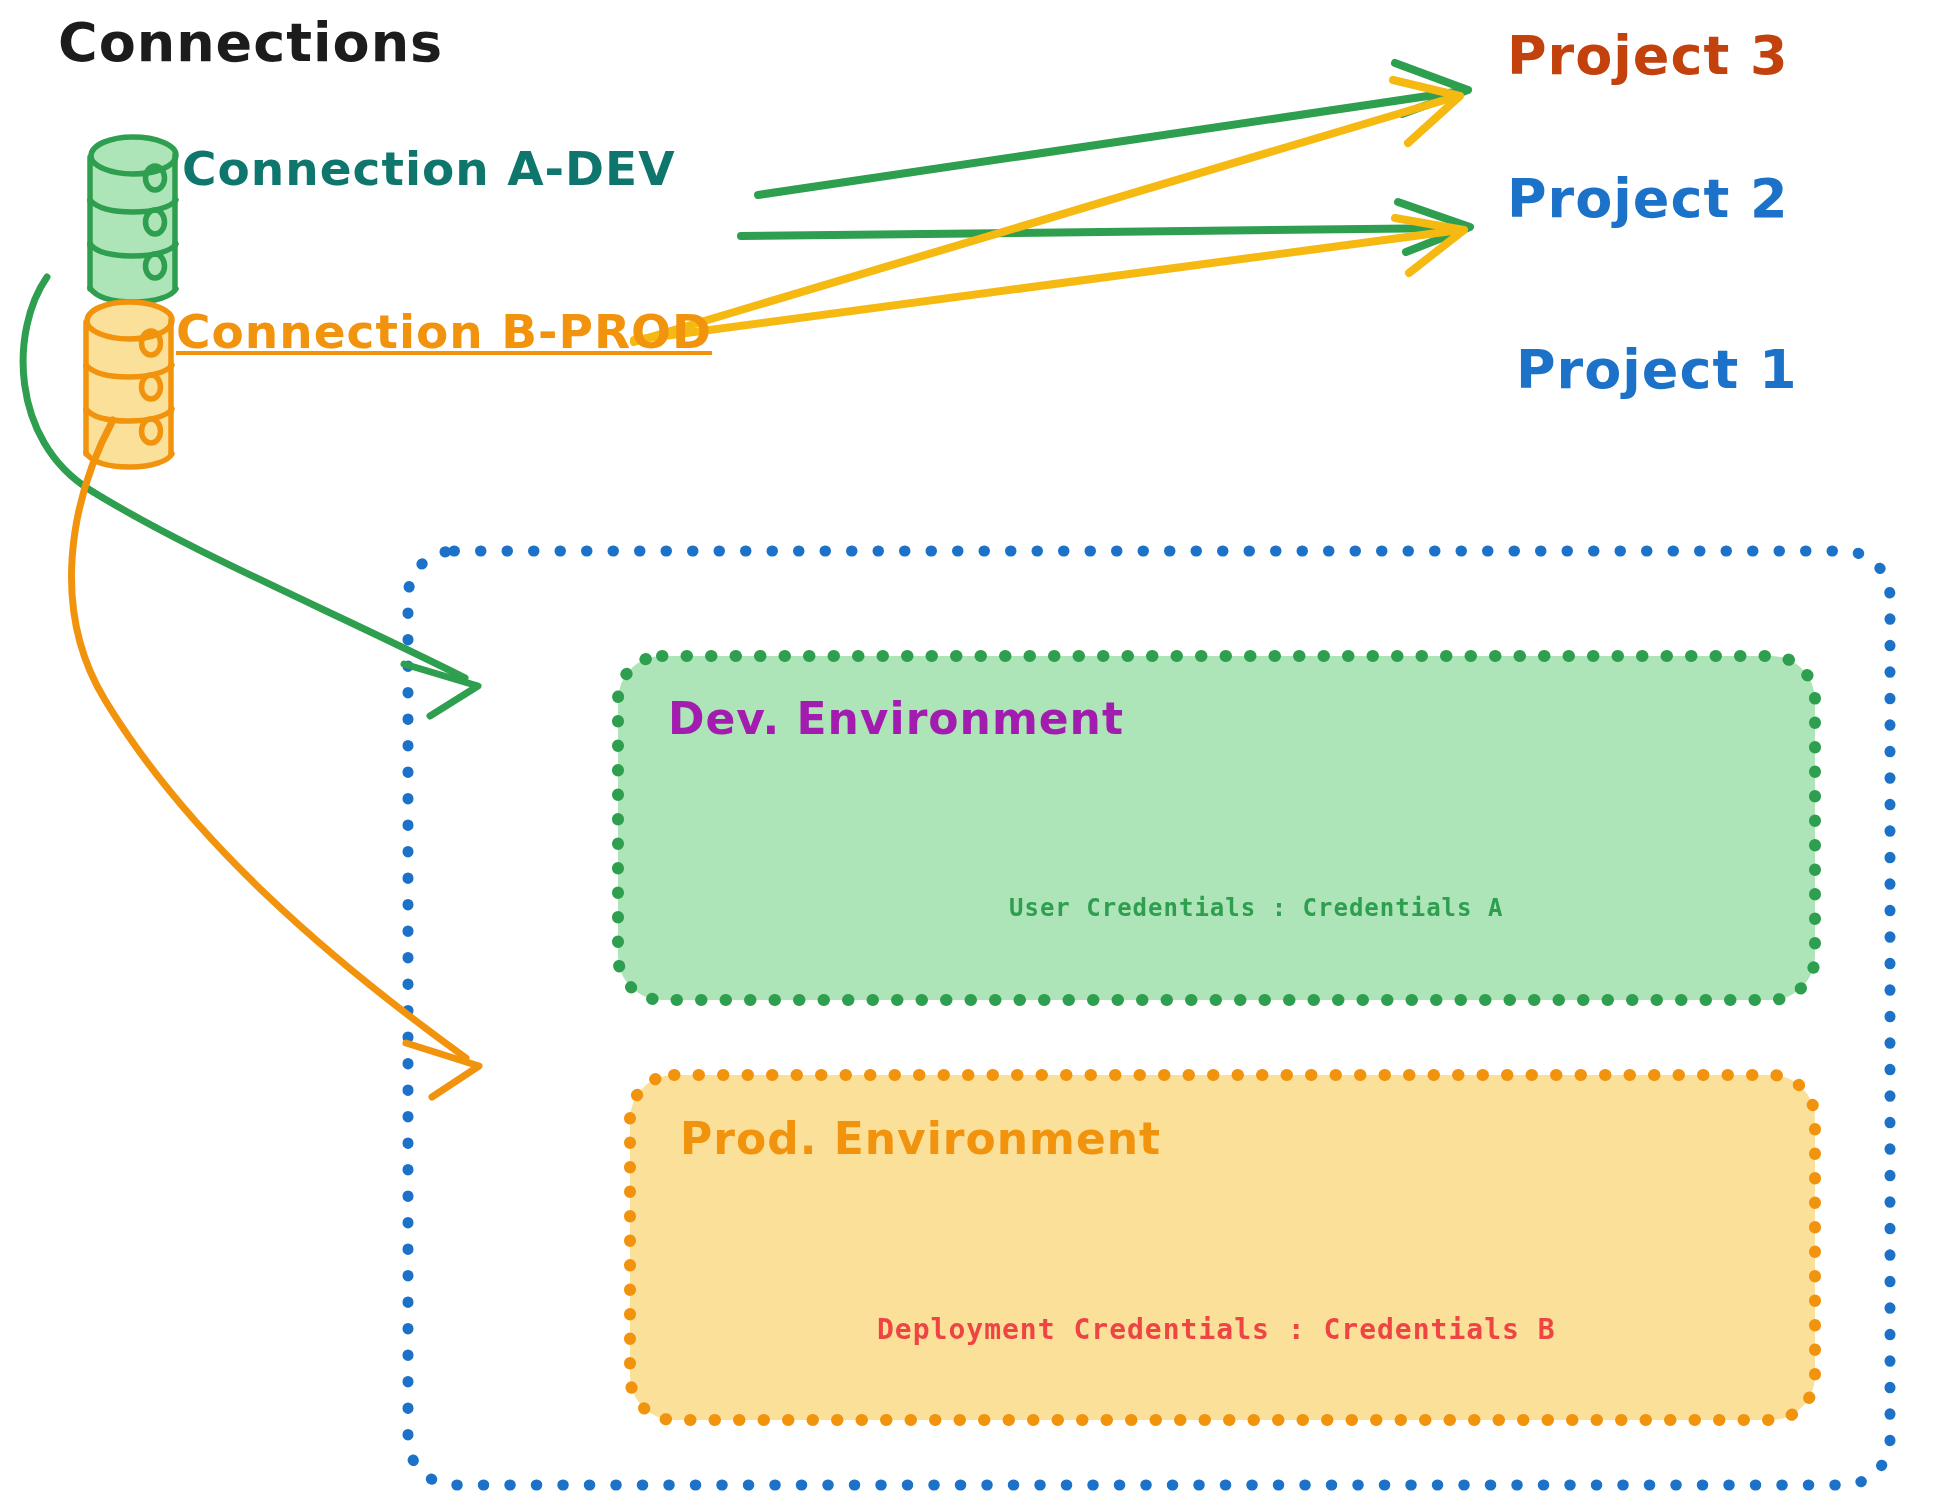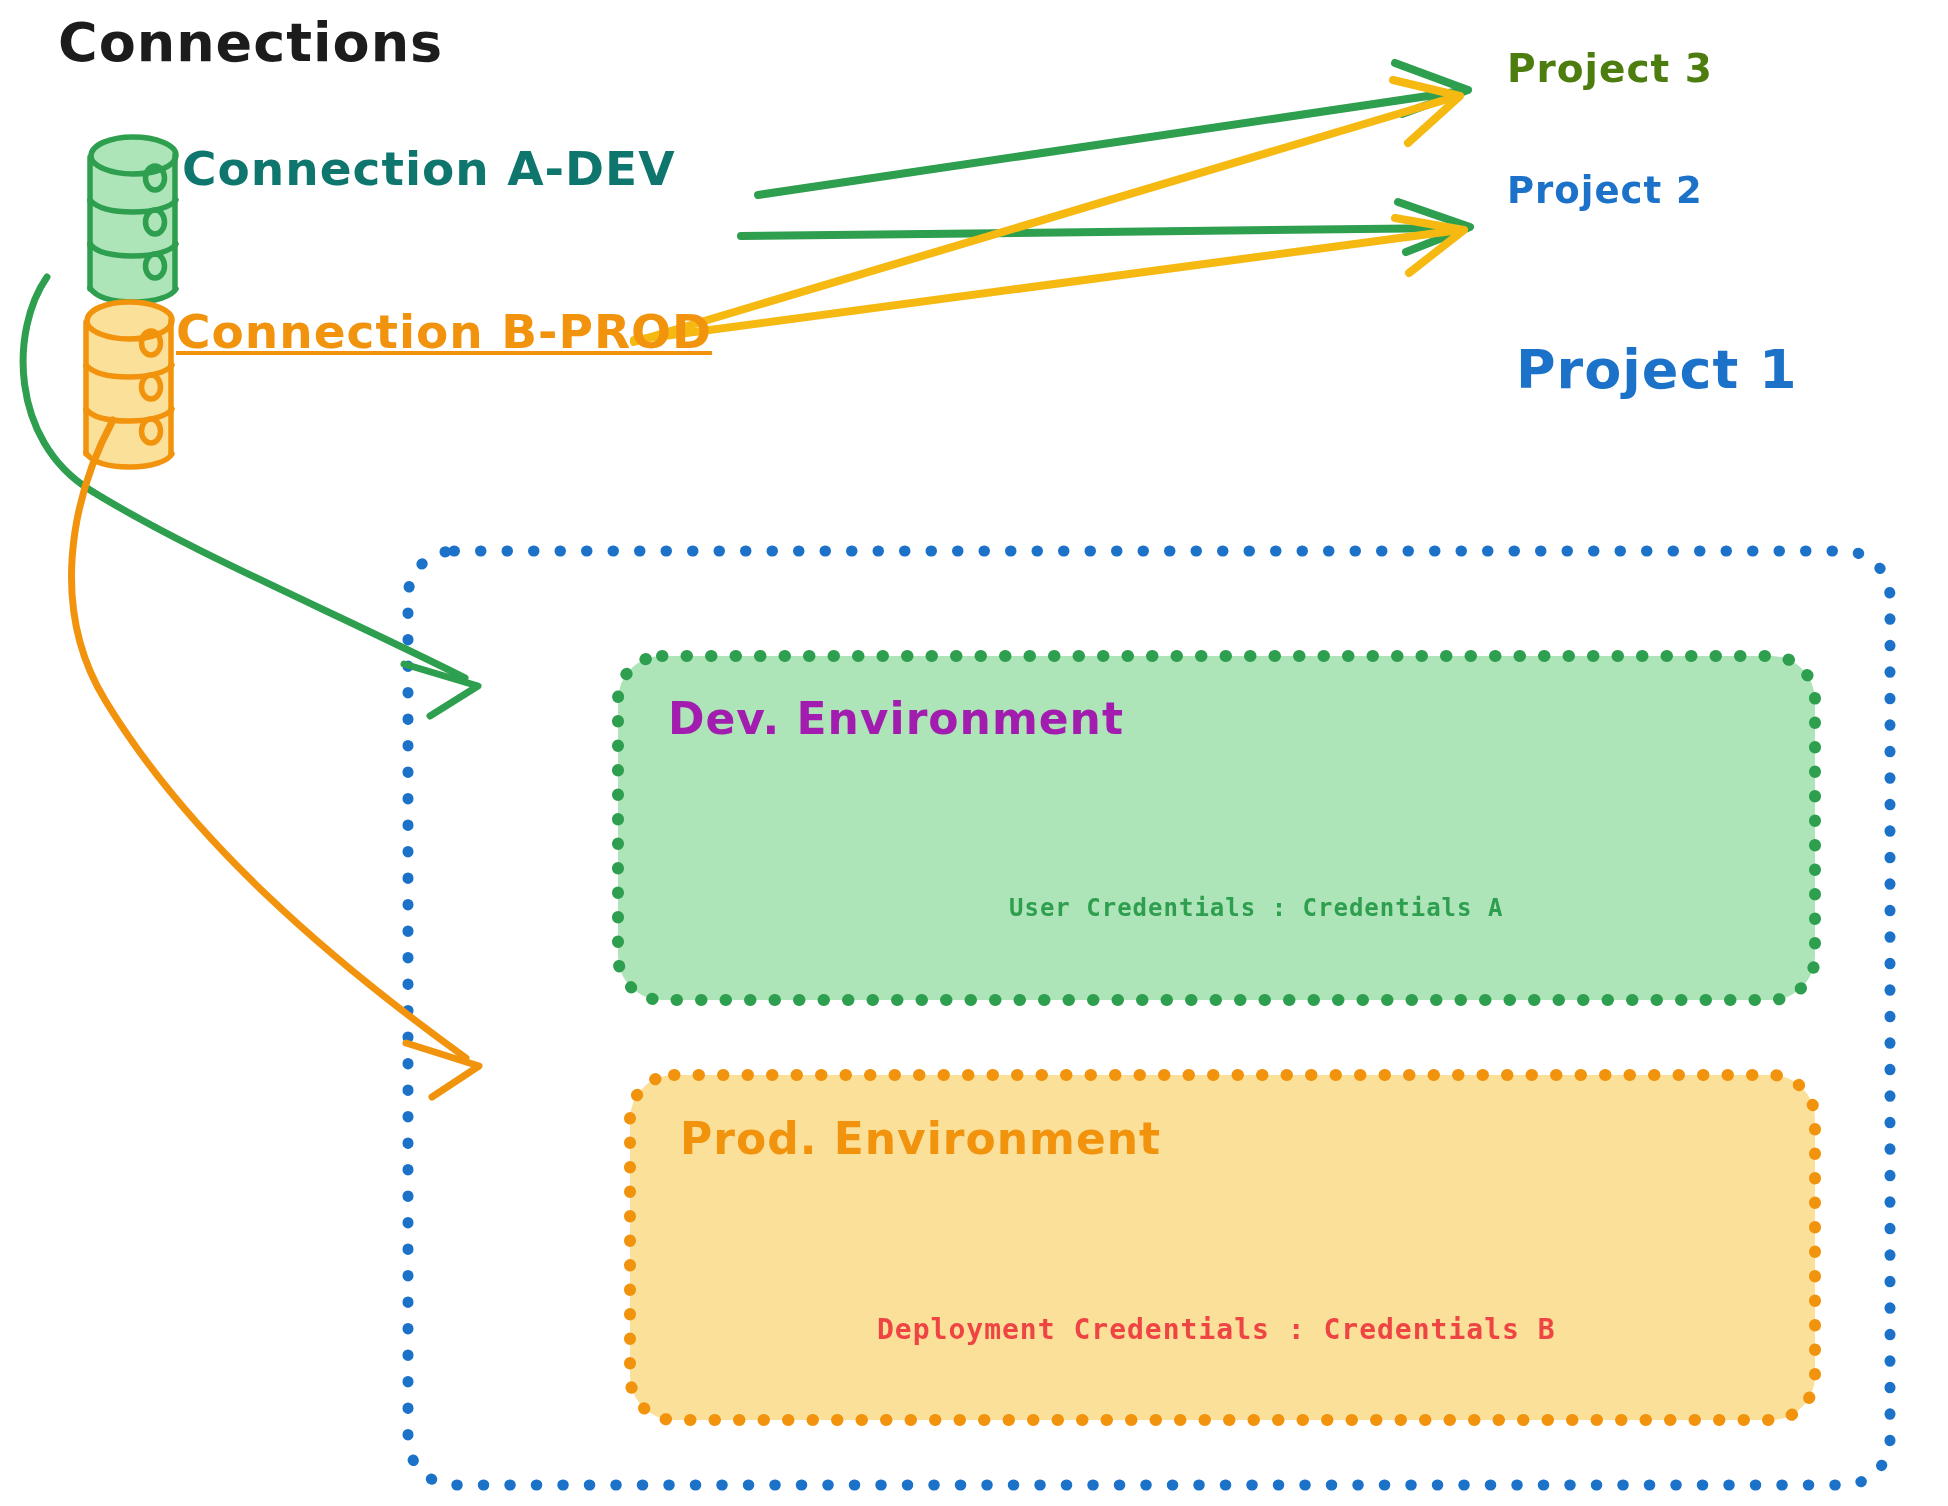"Project 3" #label-project-3 { color: #4d7c0f -> #c2410c; font-size: 39px -> 54px; margin-top: 20px -> none }
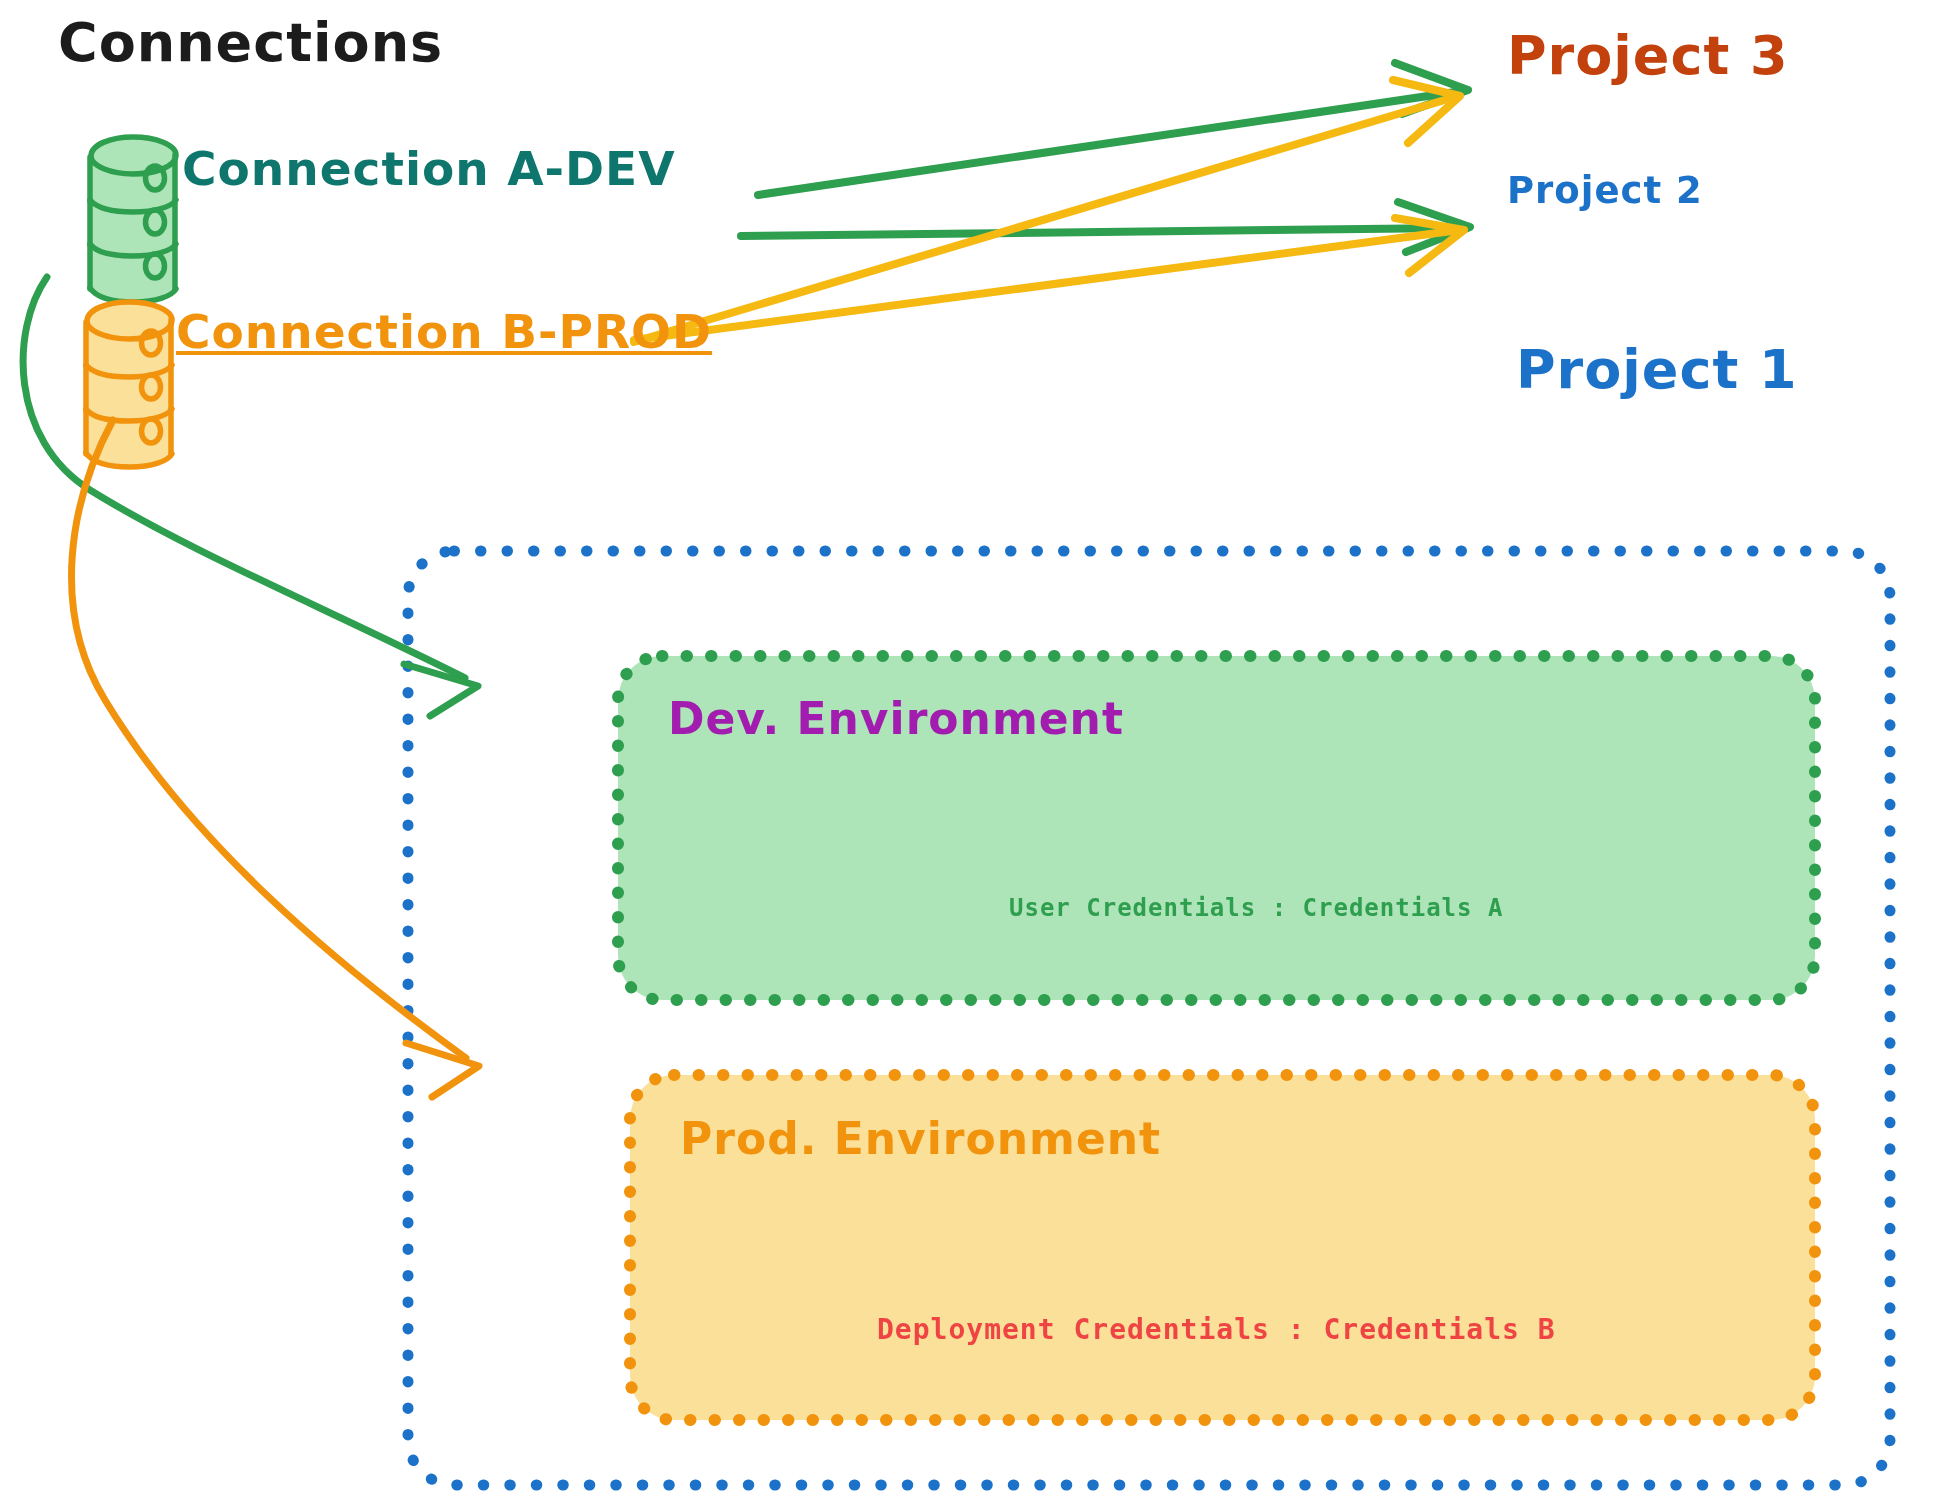"Project 2" #label-project-2 { font-size: 37px -> 54px }
